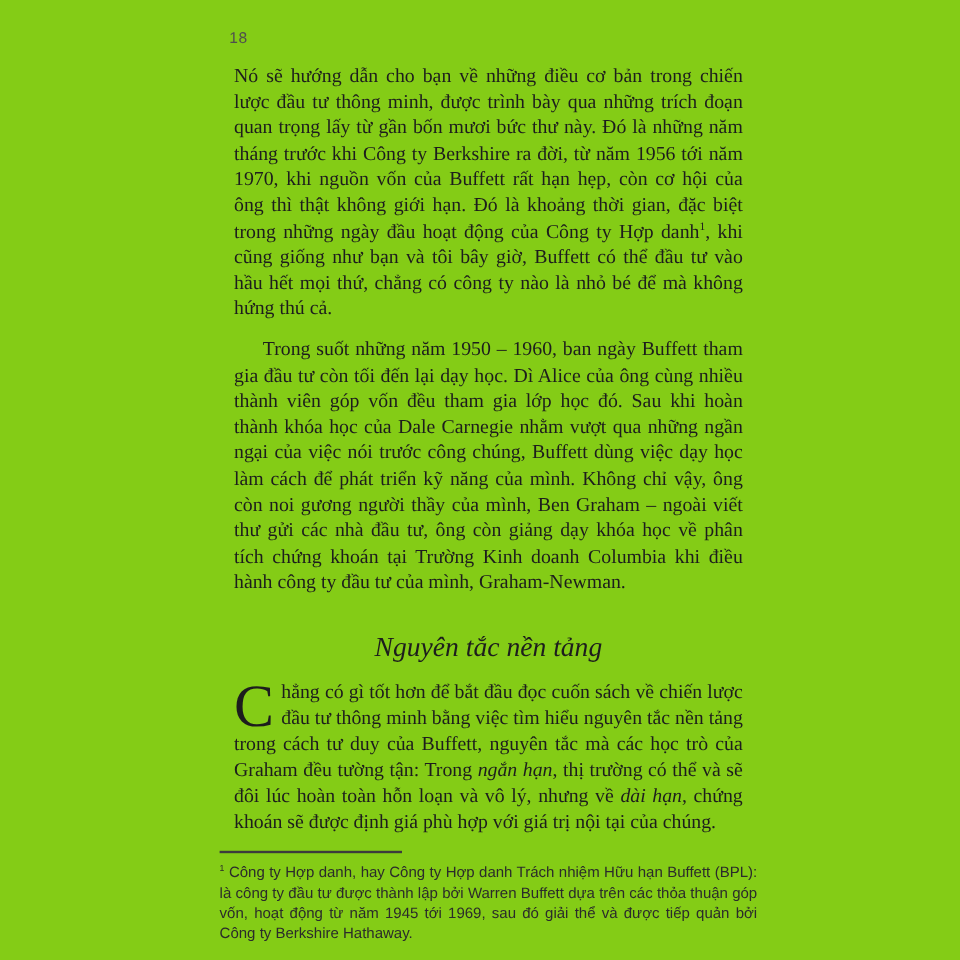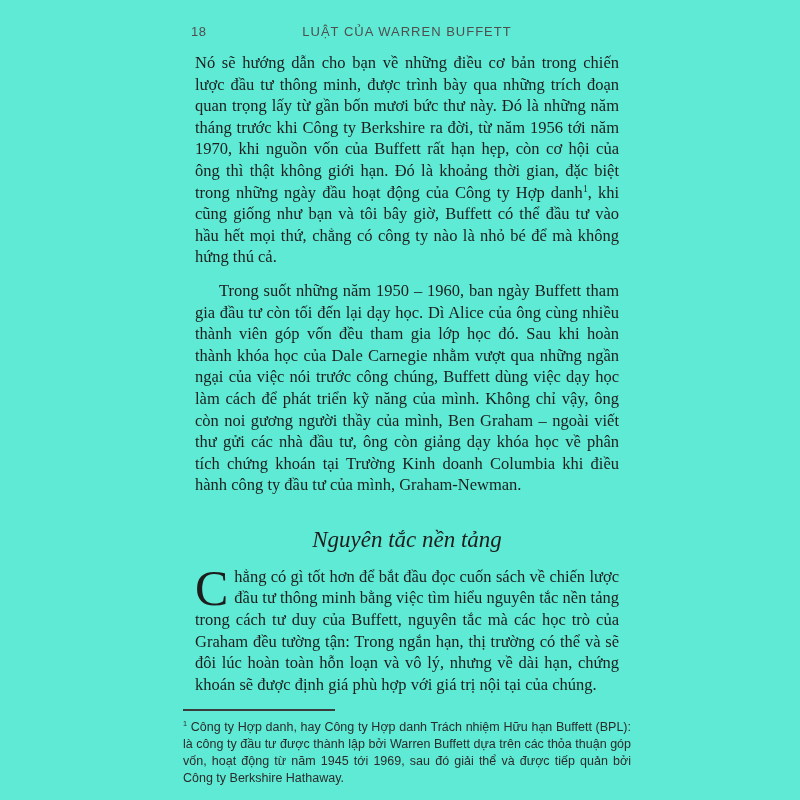"18" .page { background: #5eead4 -> #84cc16 }
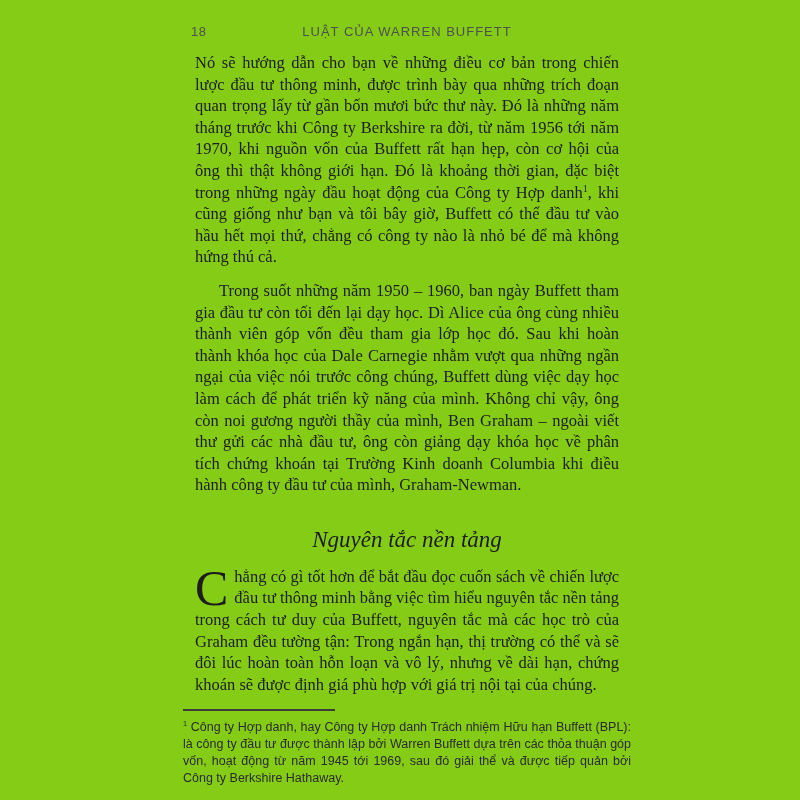"LUẬT CỦA WARREN BUFFETT" span { html: <span>LUẬT CỦA WARREN BUFFETT</span> -> none }
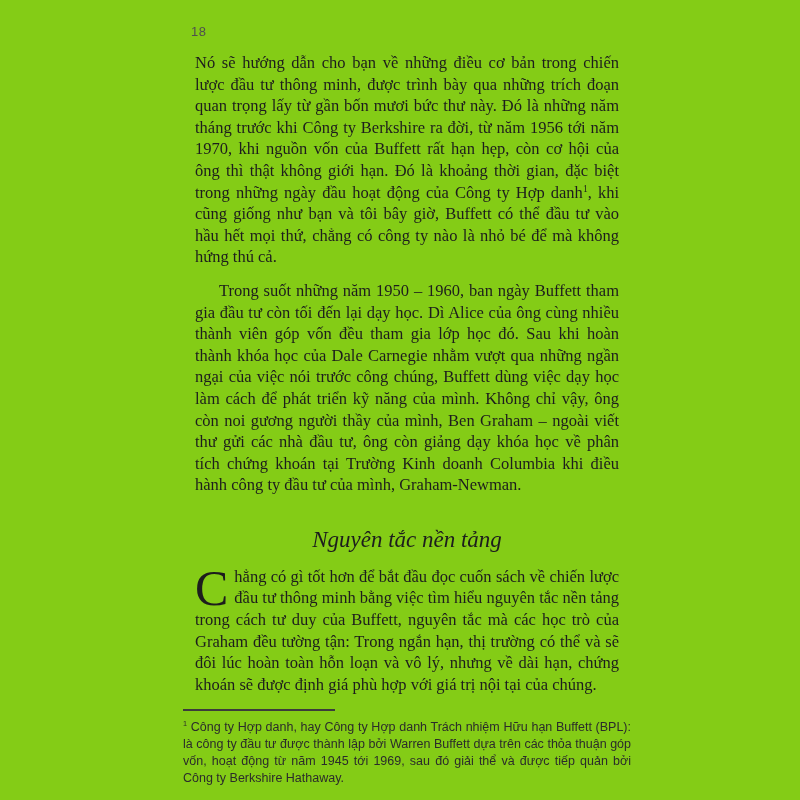"ngắn hạn" .ital { font-style: none -> italic }
